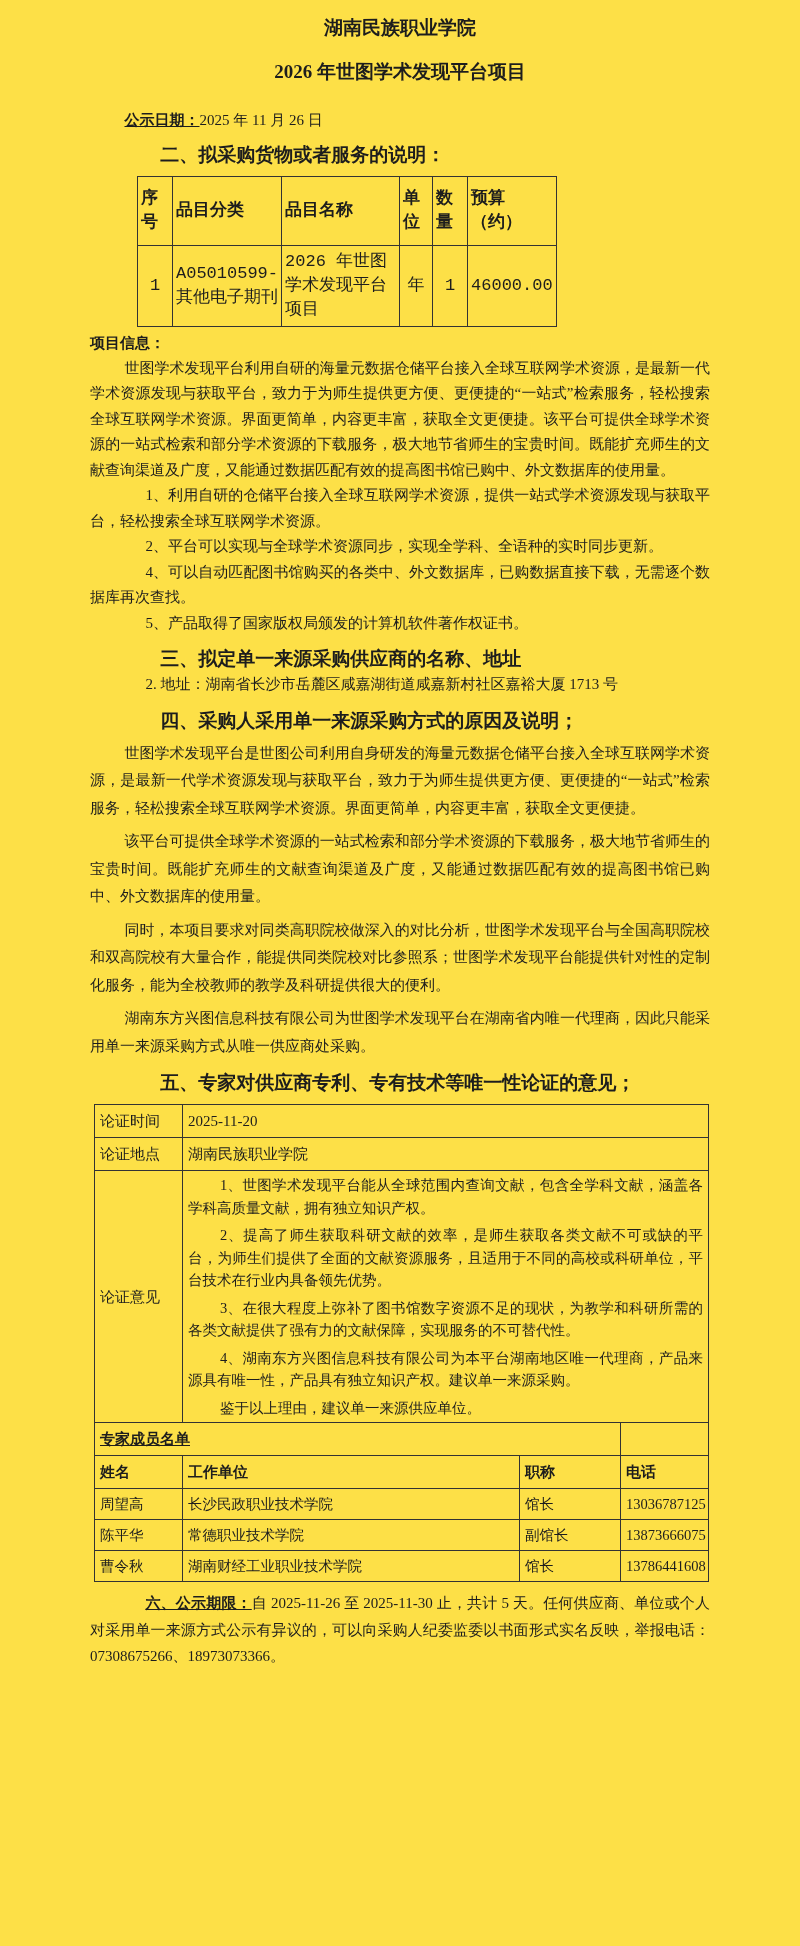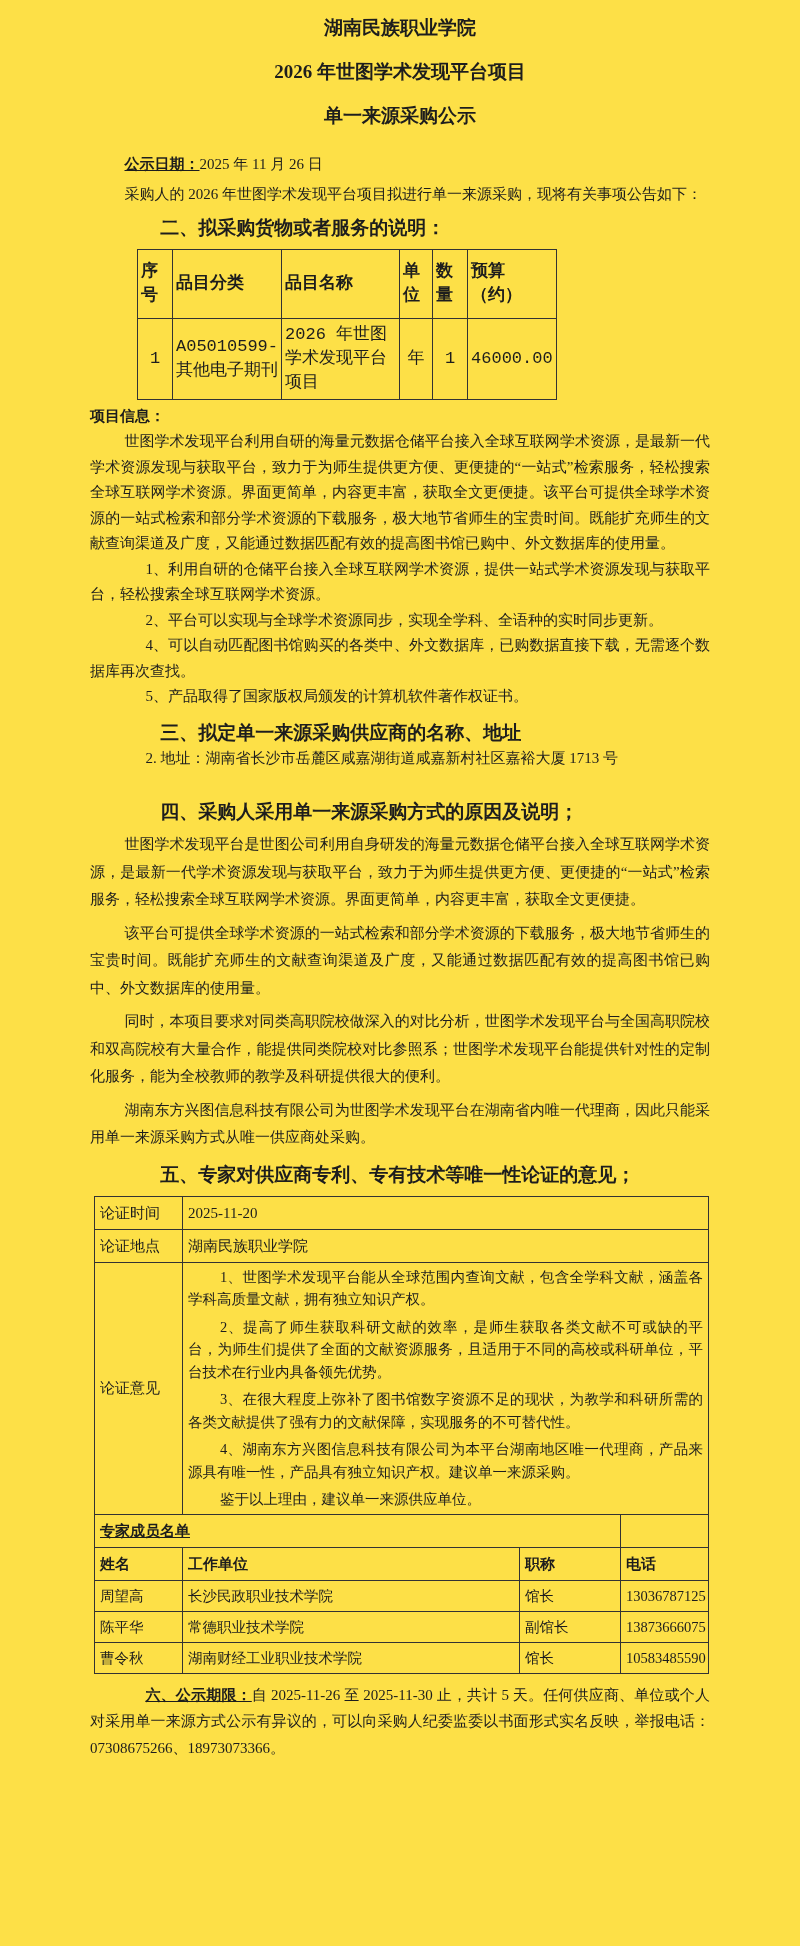"单一来源采购公示" p.title-line { html: <p>单一来源采购公示</p> -> none }
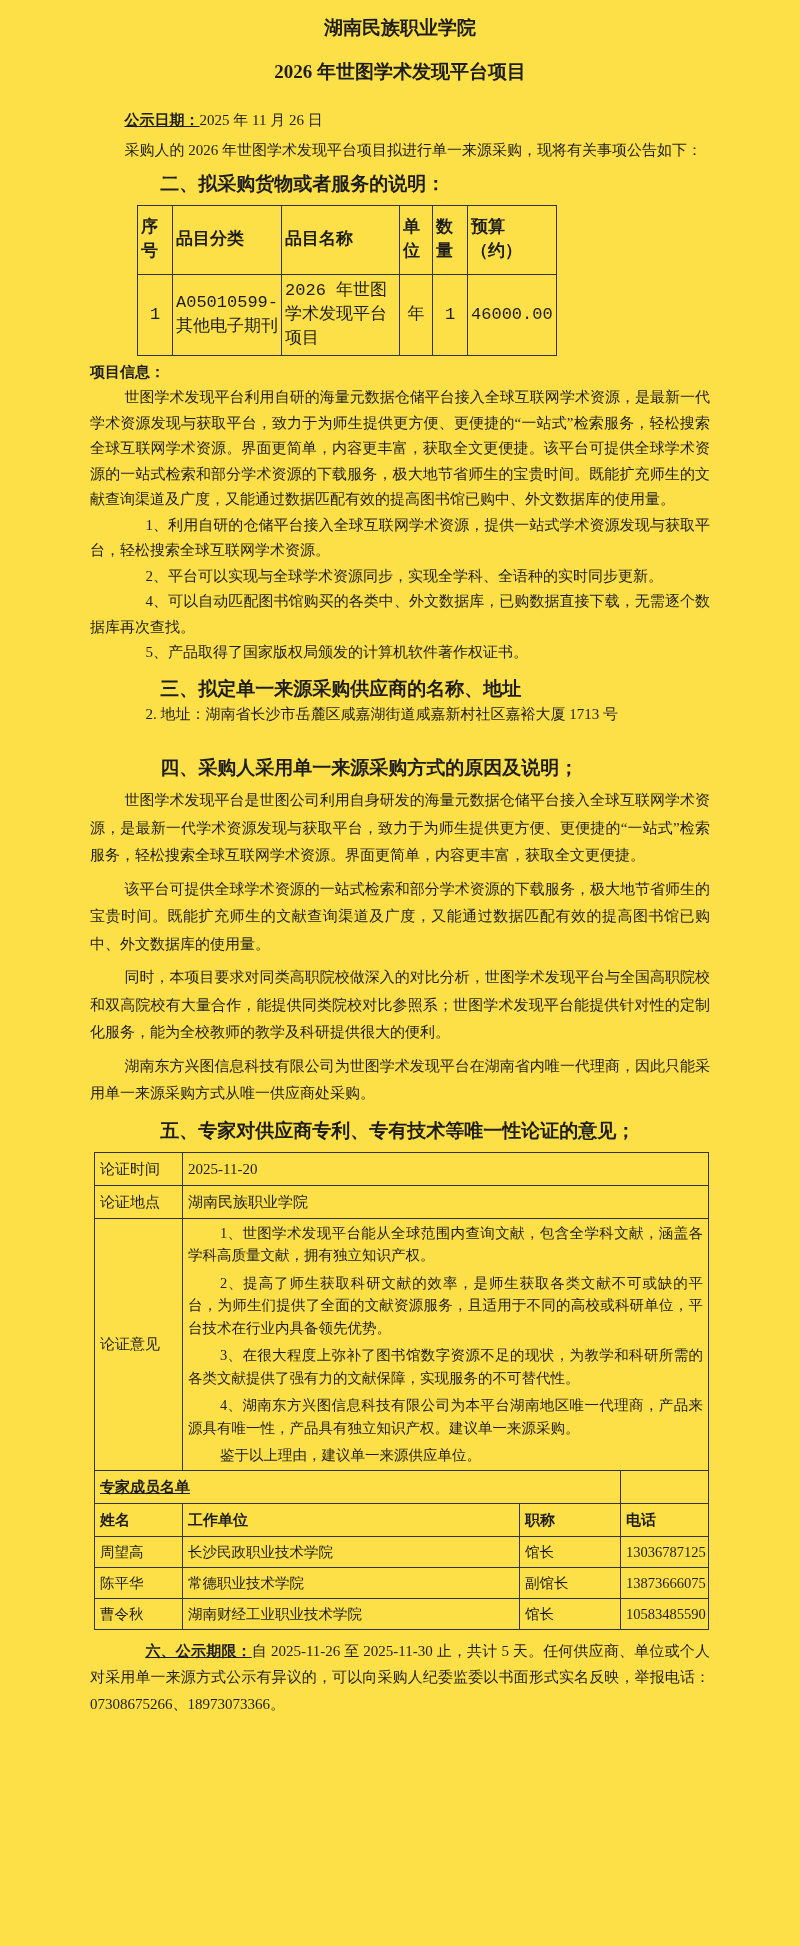"采购人的 2026" p.para { html: <p>采购人的 2026 年世图学术发现平台项目拟进行单一来源采购，现将有关事项公告如下：</p> -> none }
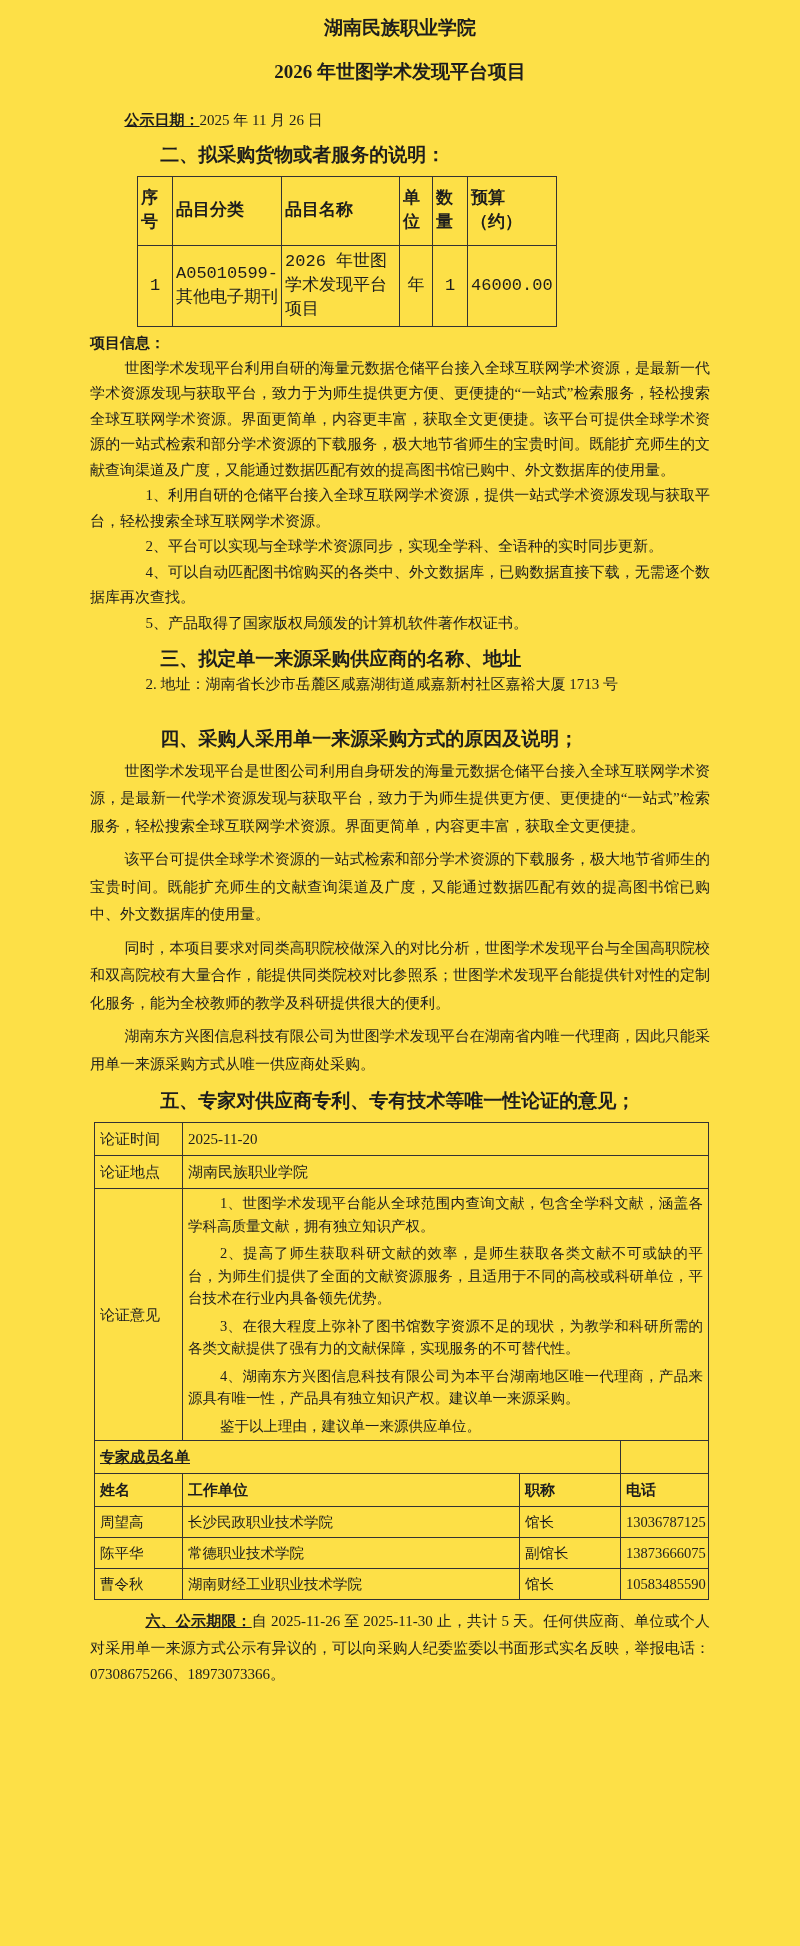"四、采购人采用单一来源采购方式的原因及说明；" p.heading { margin-top: 28px -> 10px }
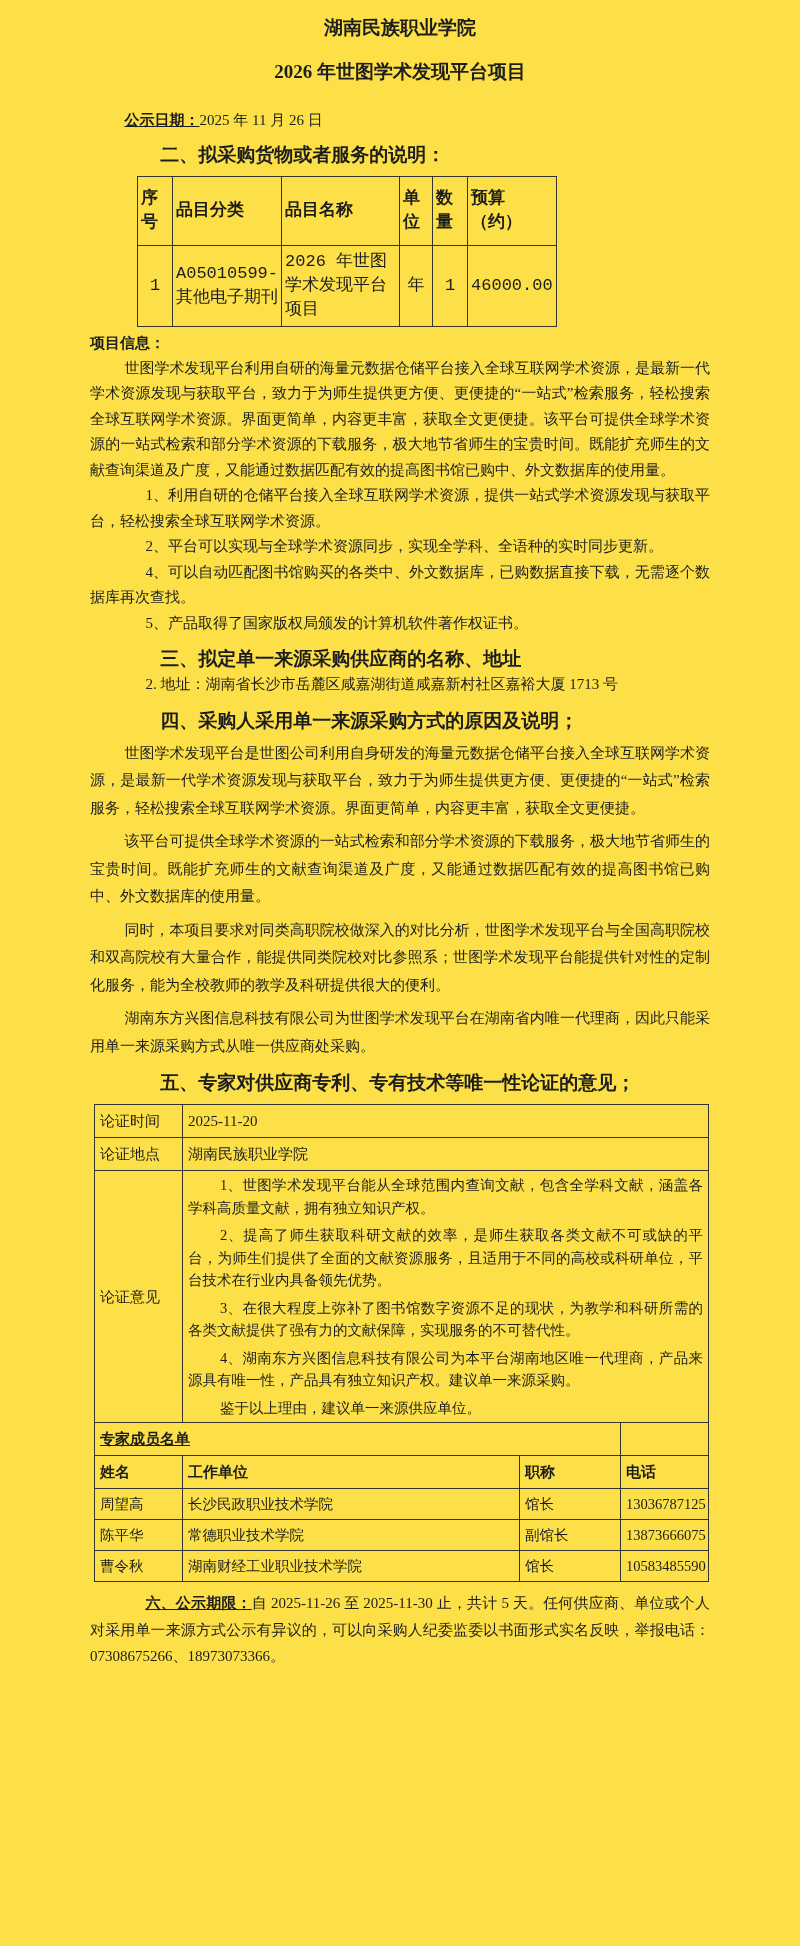"10583485590" td { text: 10583485590 -> 13786441608 }
